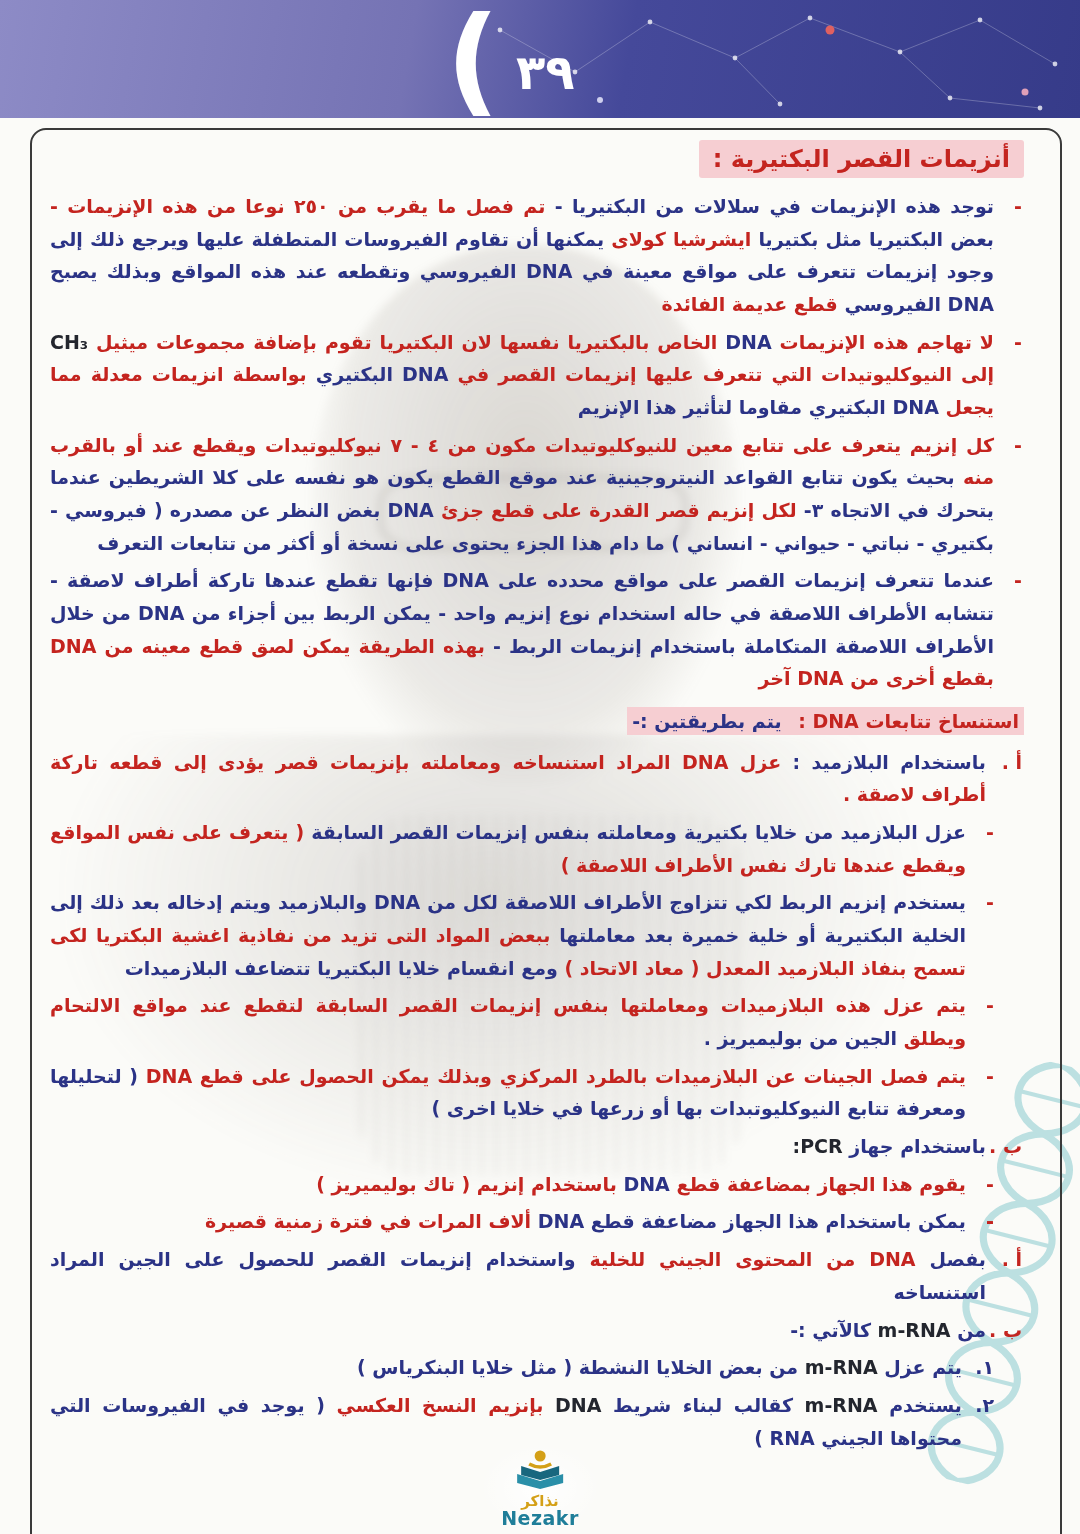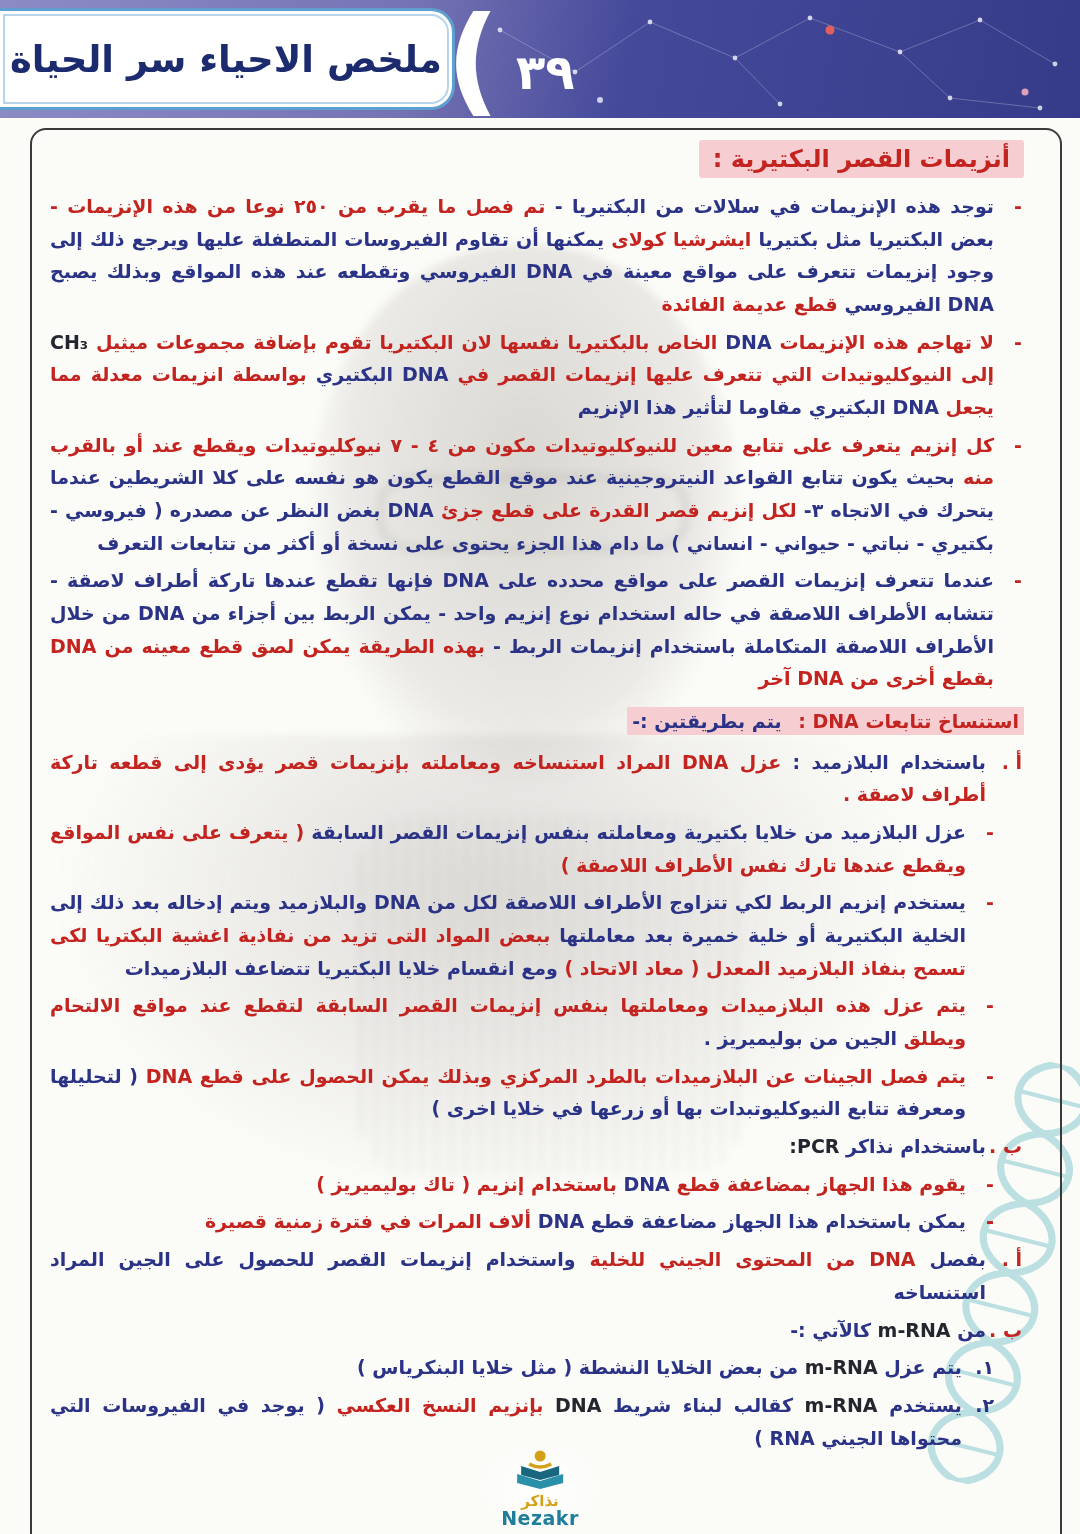"ملخص الاحياء سر الحياة" div.title-box { html: <div> <span>ملخص الاحياء سر الحياة</span> </div> -> none }
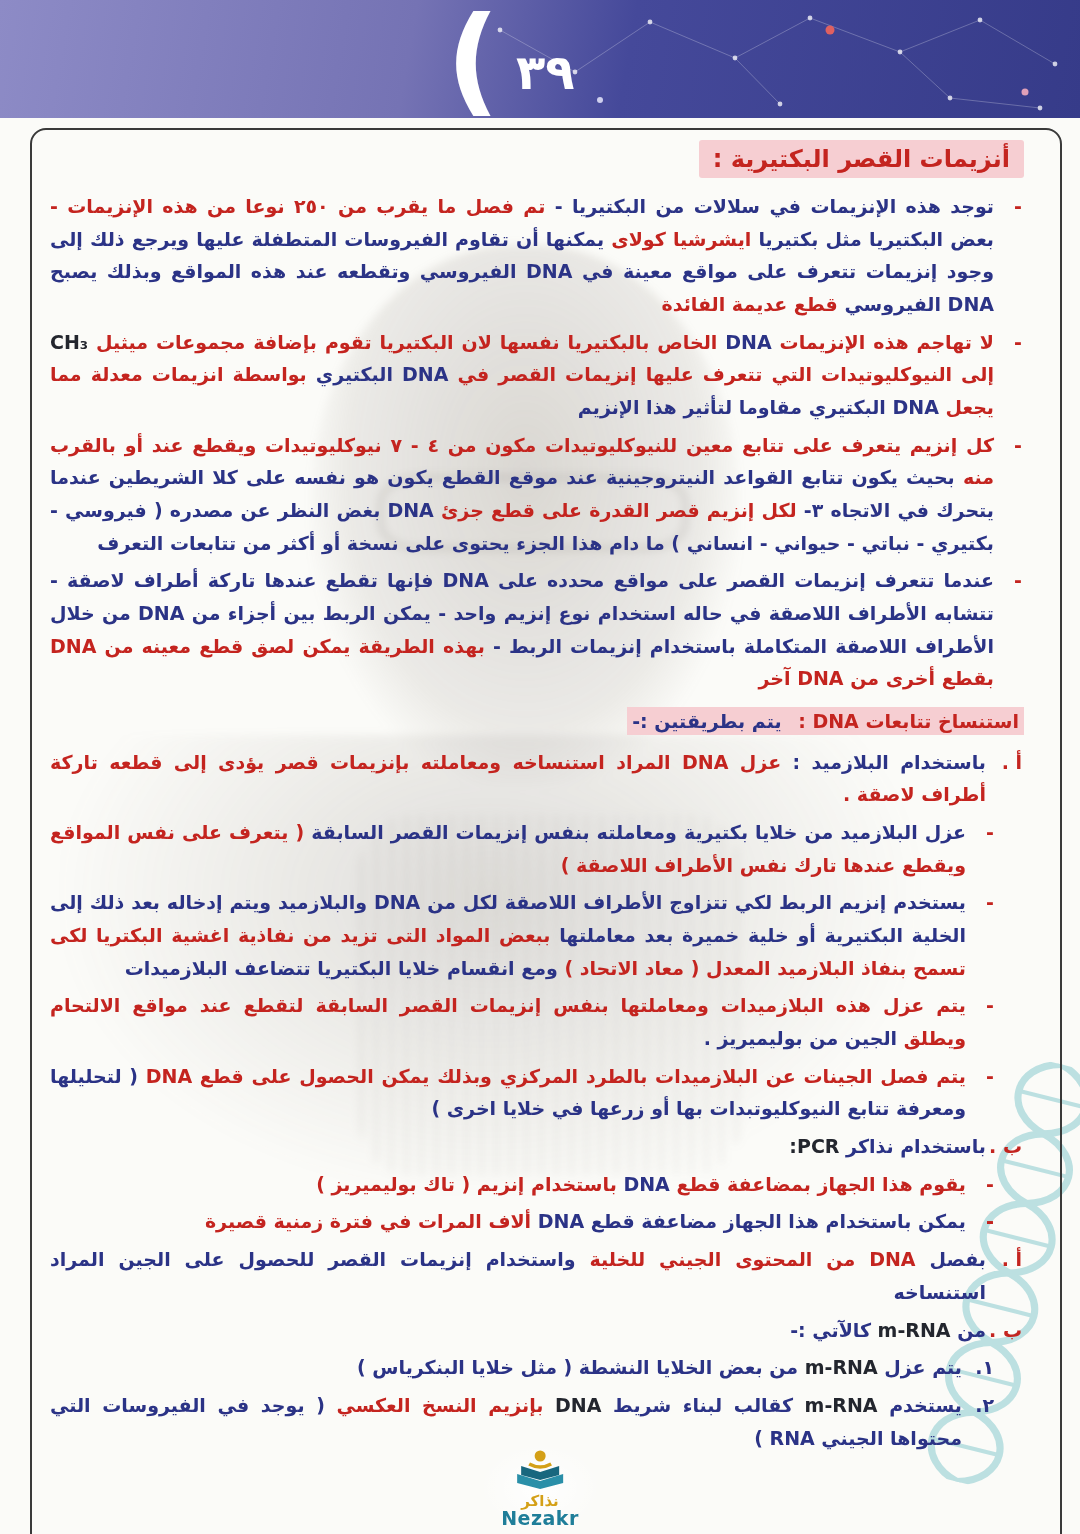"باستخدام نذاكر" span.seg { text: نذاكر -> جهاز }
